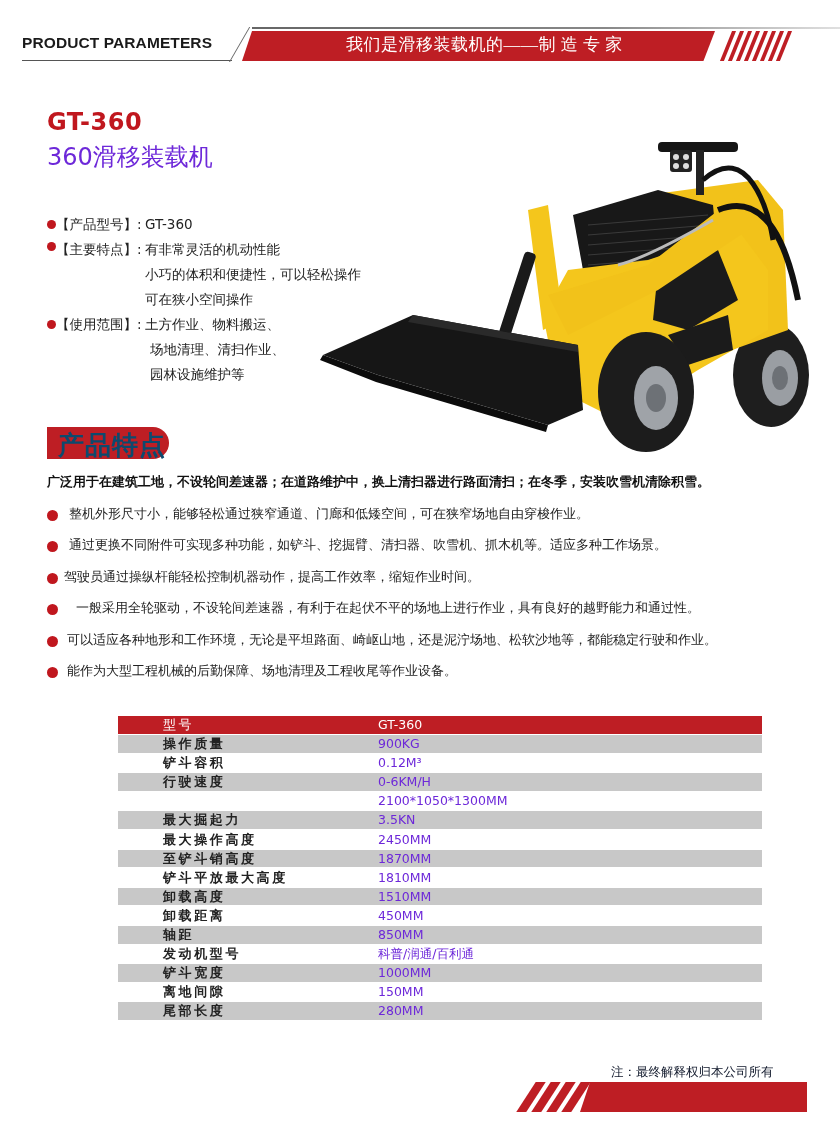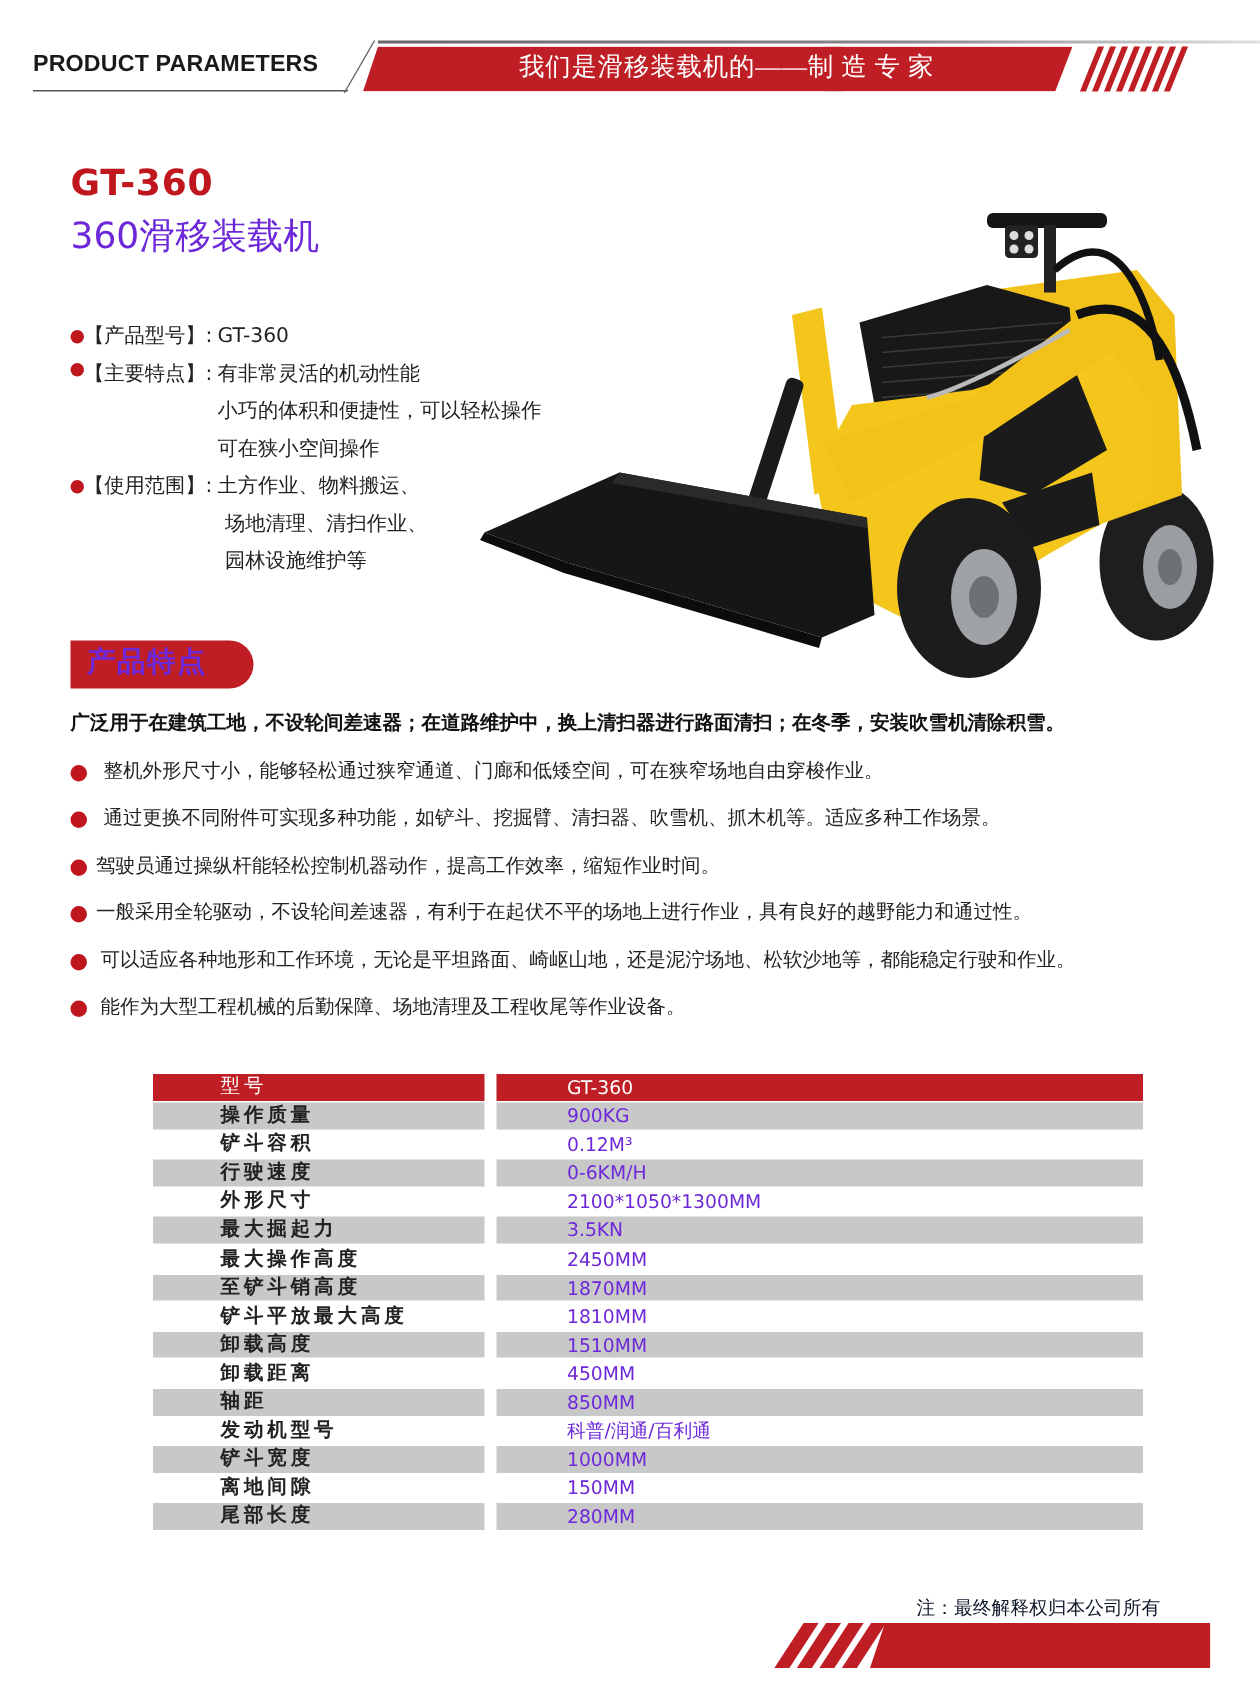"产品特点" .feat-badge-text { color: #6d28d9 -> #0c4a6e; font-size: 19px -> 26px }
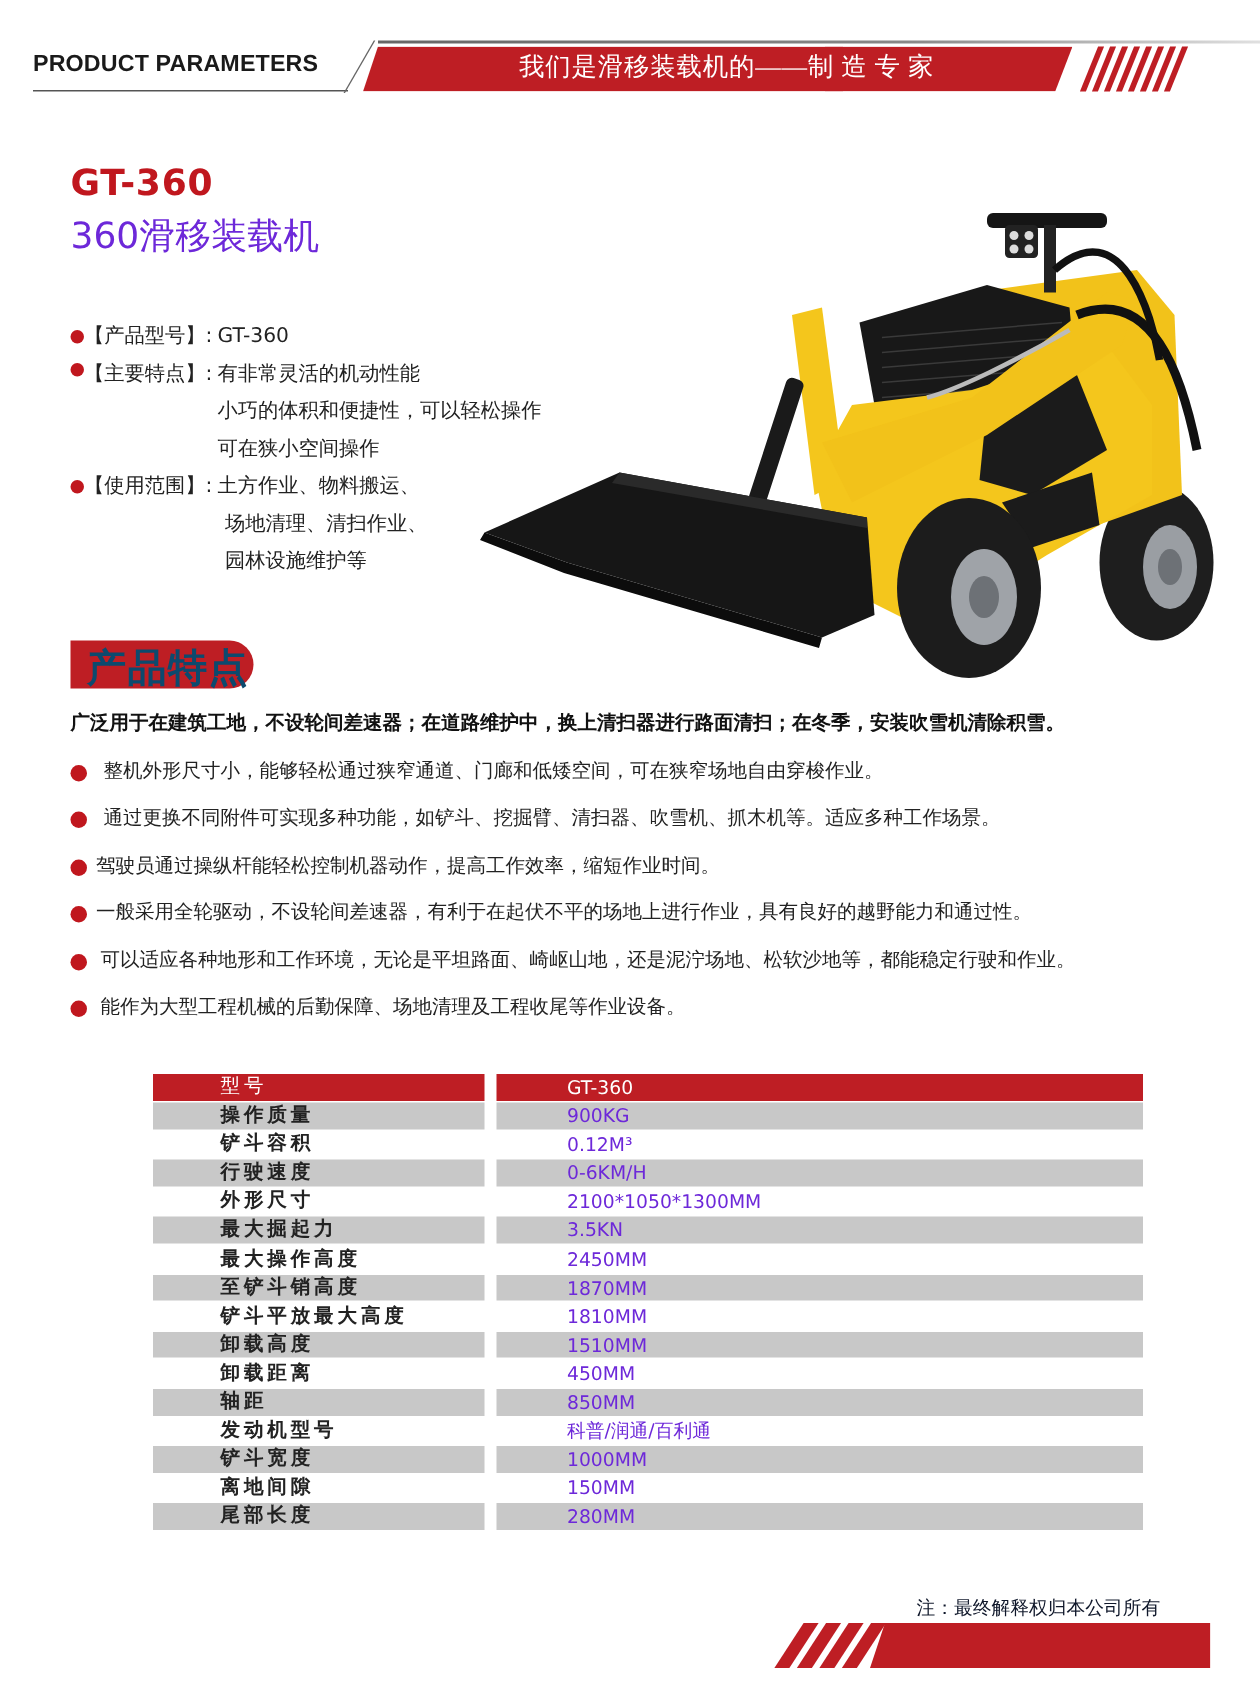"一般采用全轮驱动，不设轮间差速器，有利于在起伏不平的场地上进行作业，具有良好的越" span.feat-text { left: 17px -> 29px }
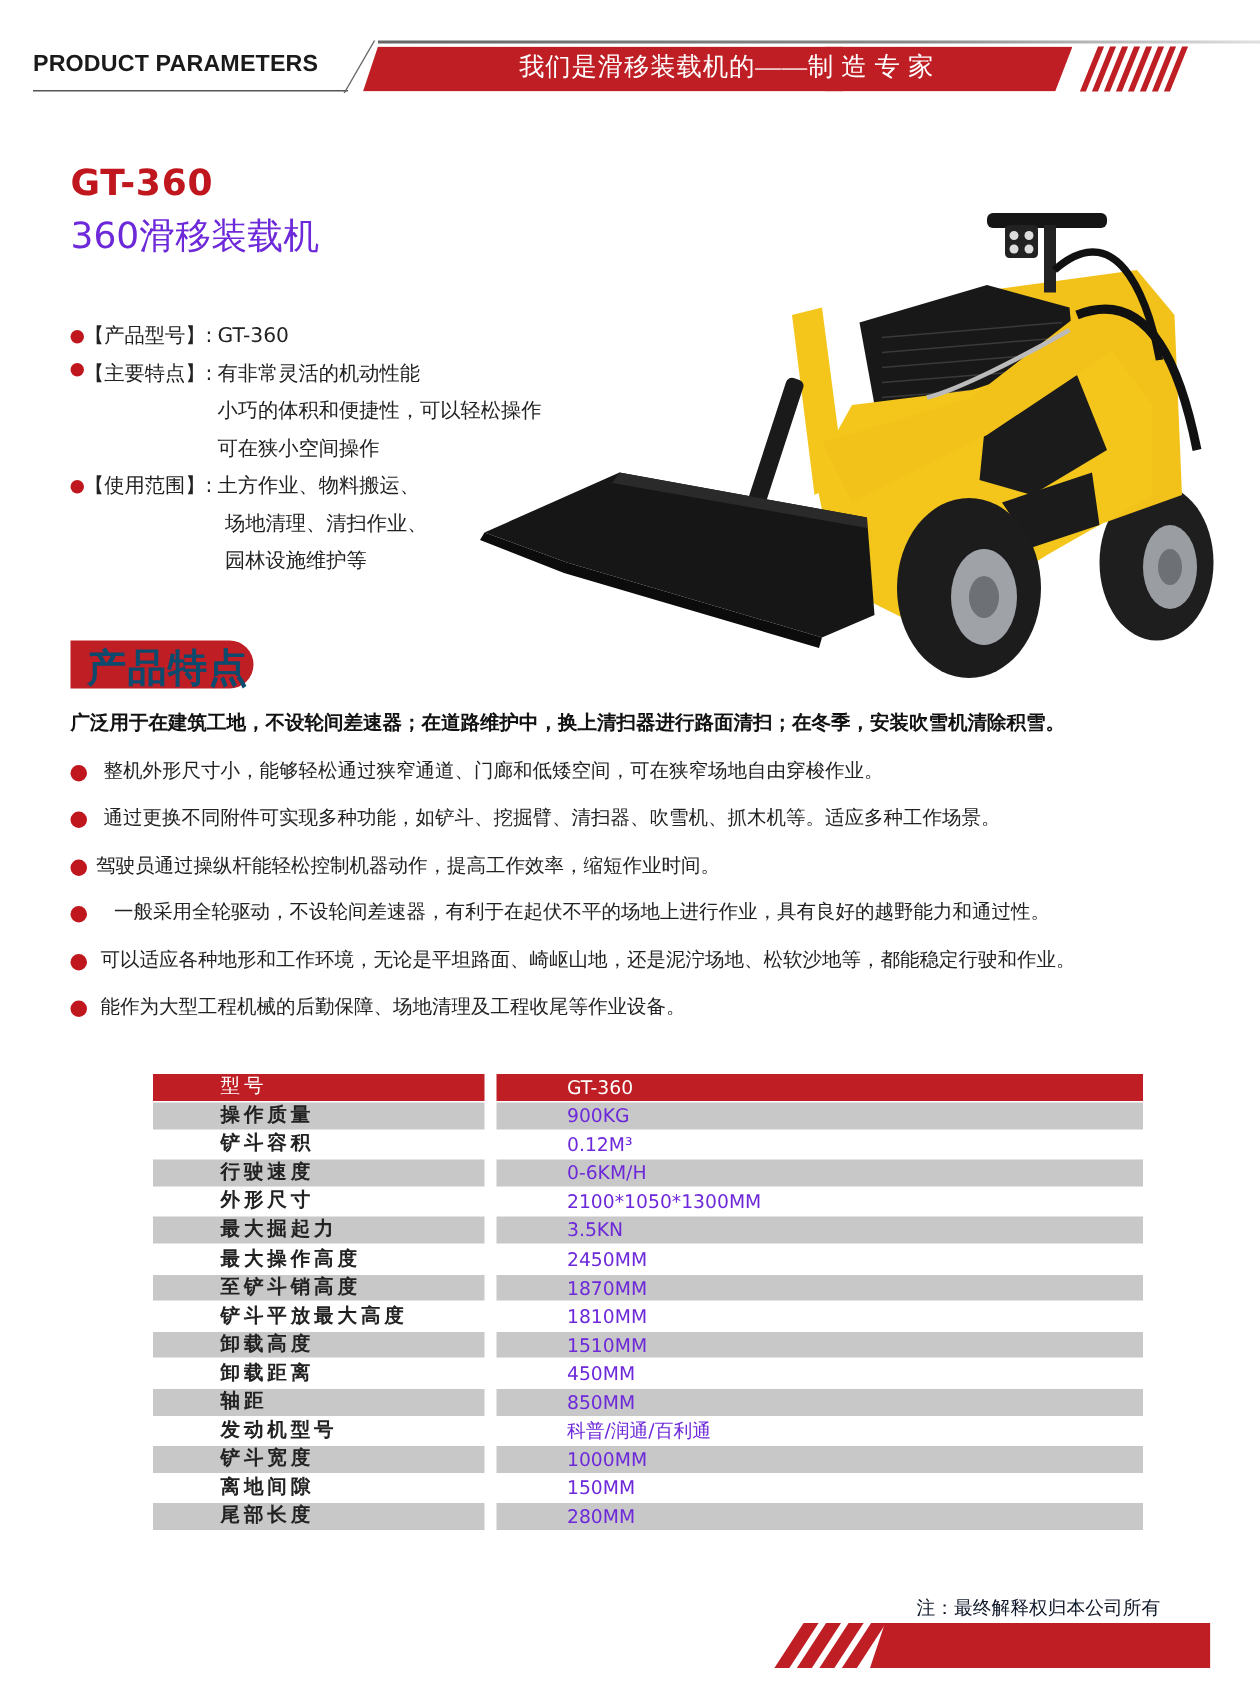"型号" .spec-cell-l { left: 0 -> 16px }
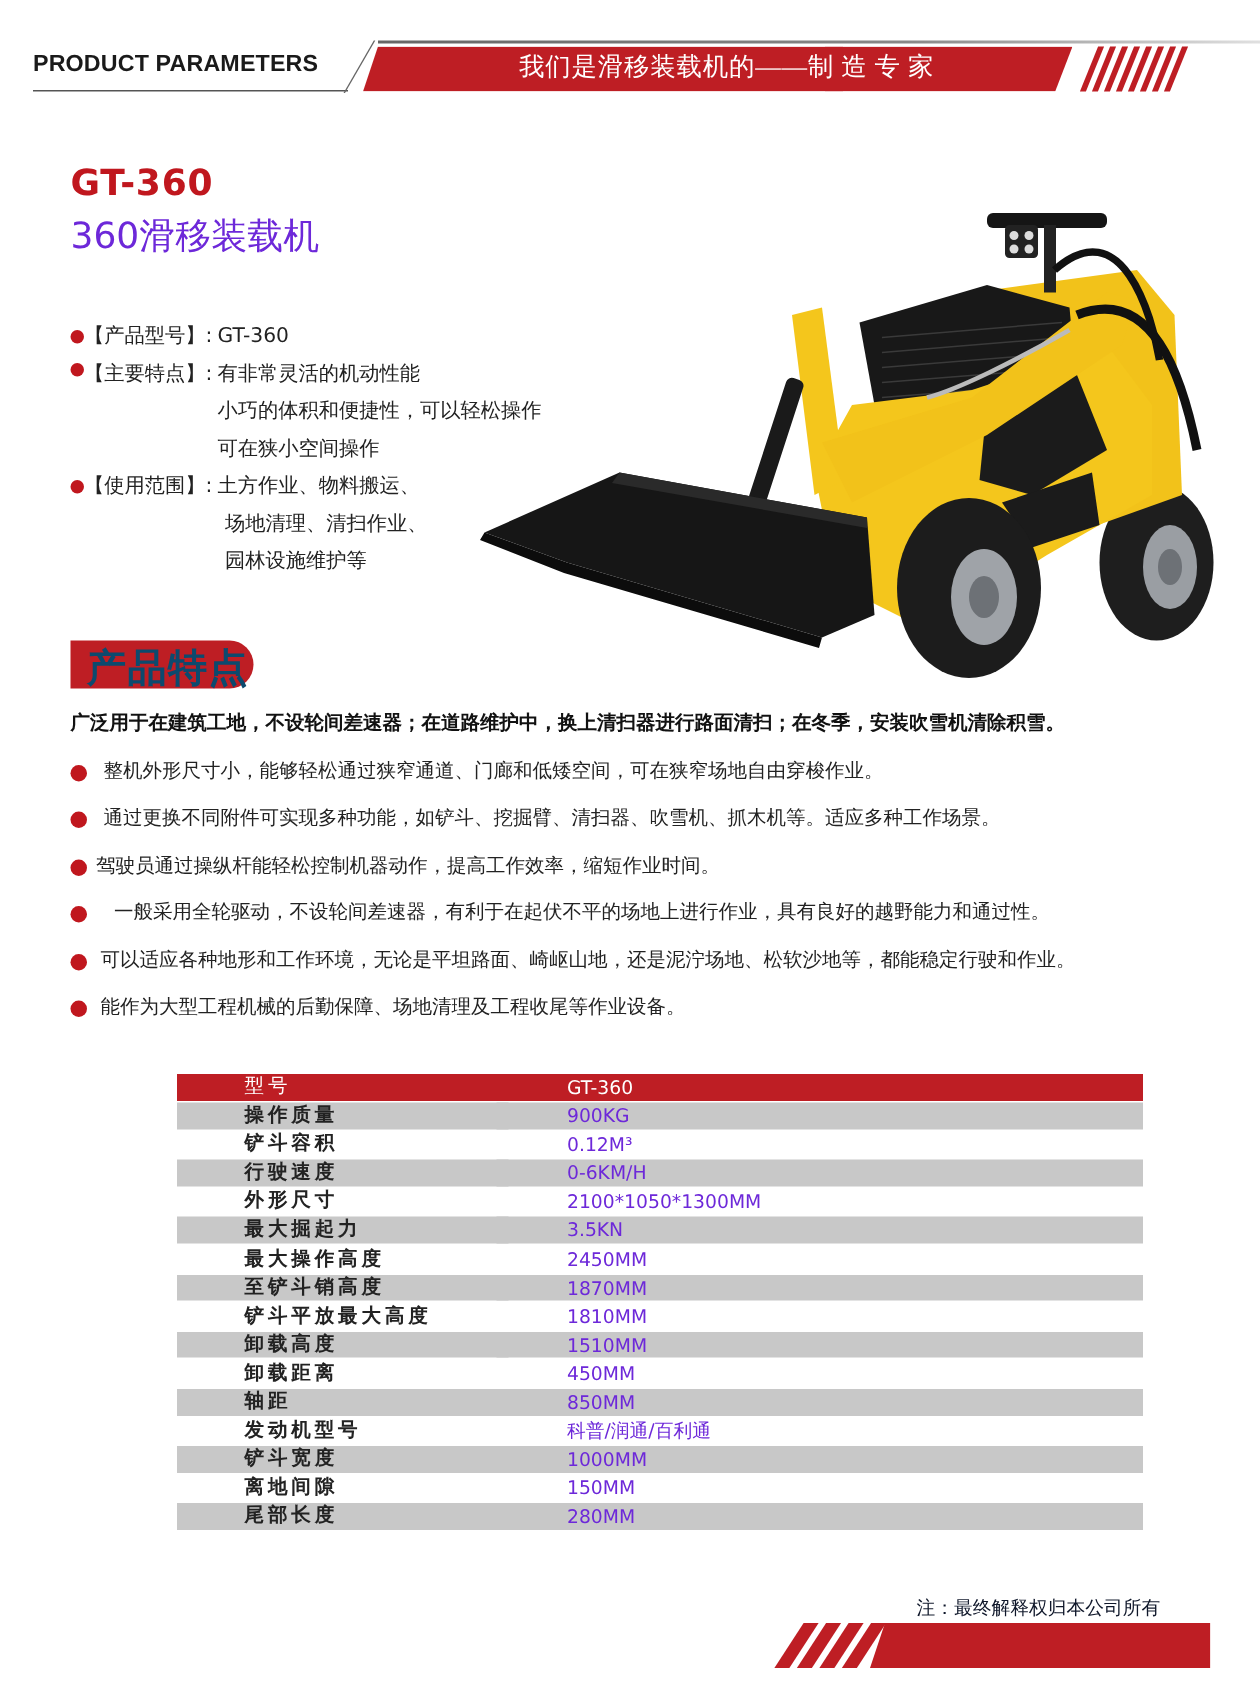"外形尺寸" div.spec-cell-l { html: <div> <span>外形尺寸</span> </div> -> none }
